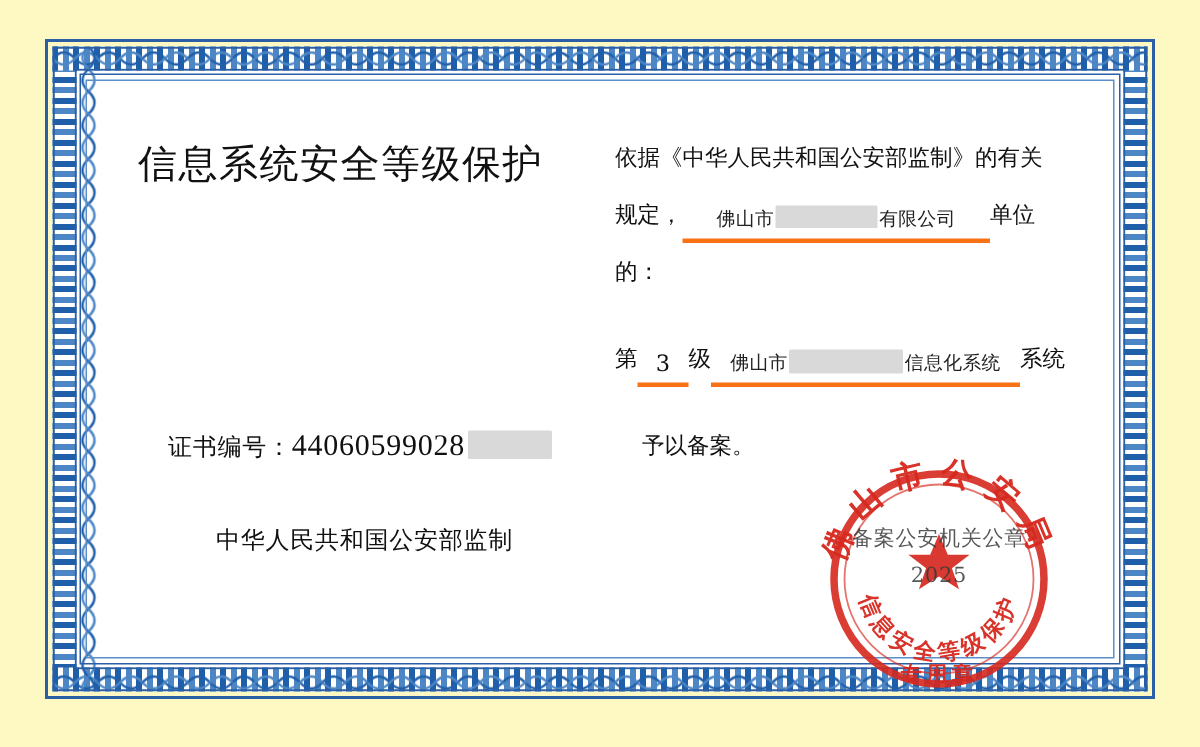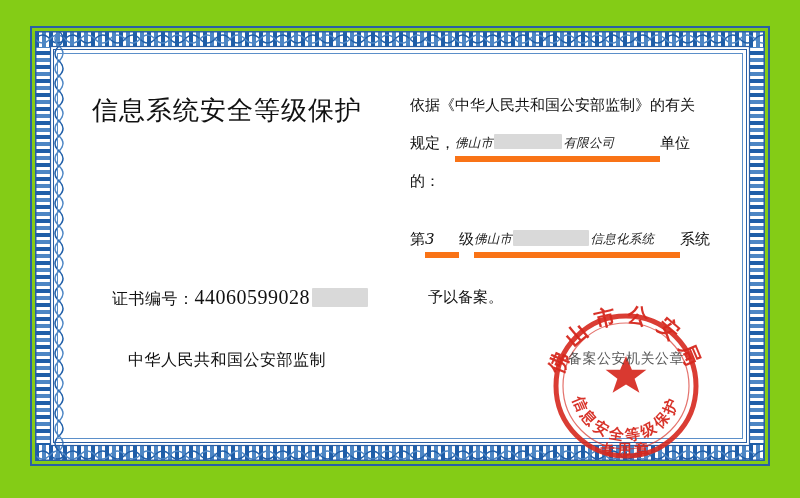"信息系统安全等级保护" #certificate { background: #84cc16 -> #fef9c3 }
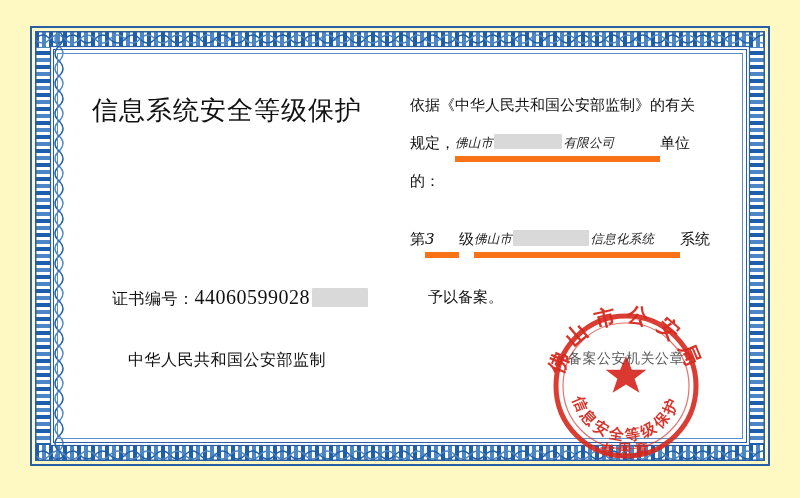"佛山市 有限公司" .blank-under { border-bottom: 6px solid #f97316 -> 3px solid #f97316; font-style: italic -> none; text-align: left -> center }
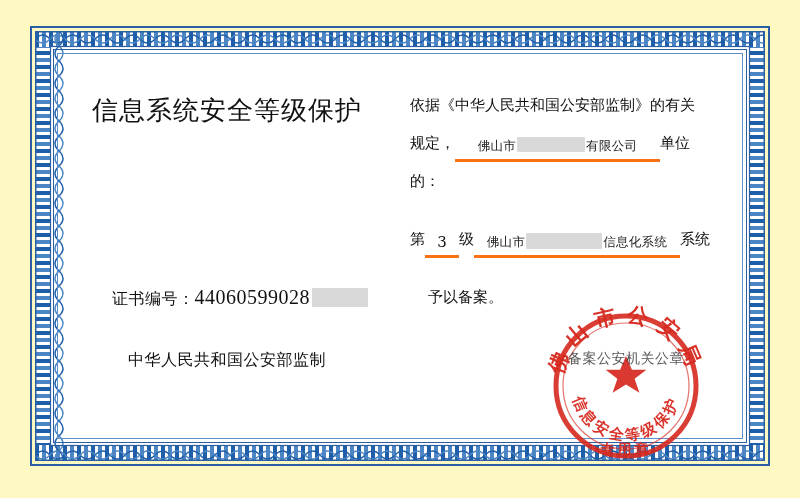"中华人民共和国公安部监制" .issuer { padding-left: none -> 16px }
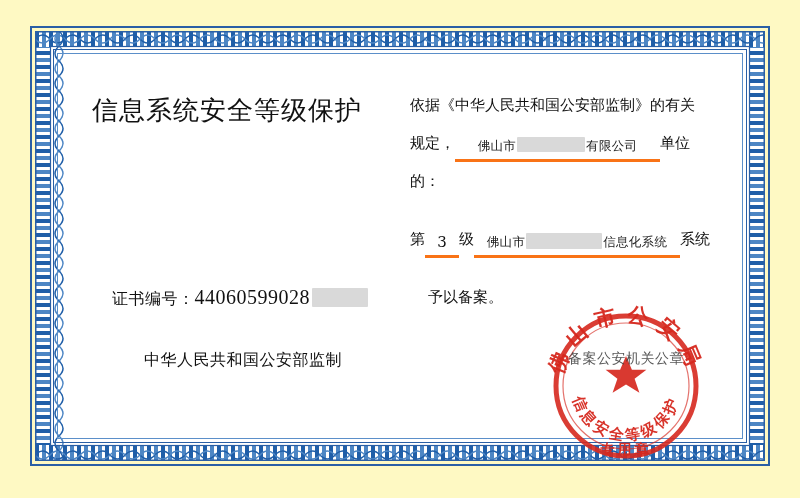"2025" div { html: none -> <div>2025</div> }
